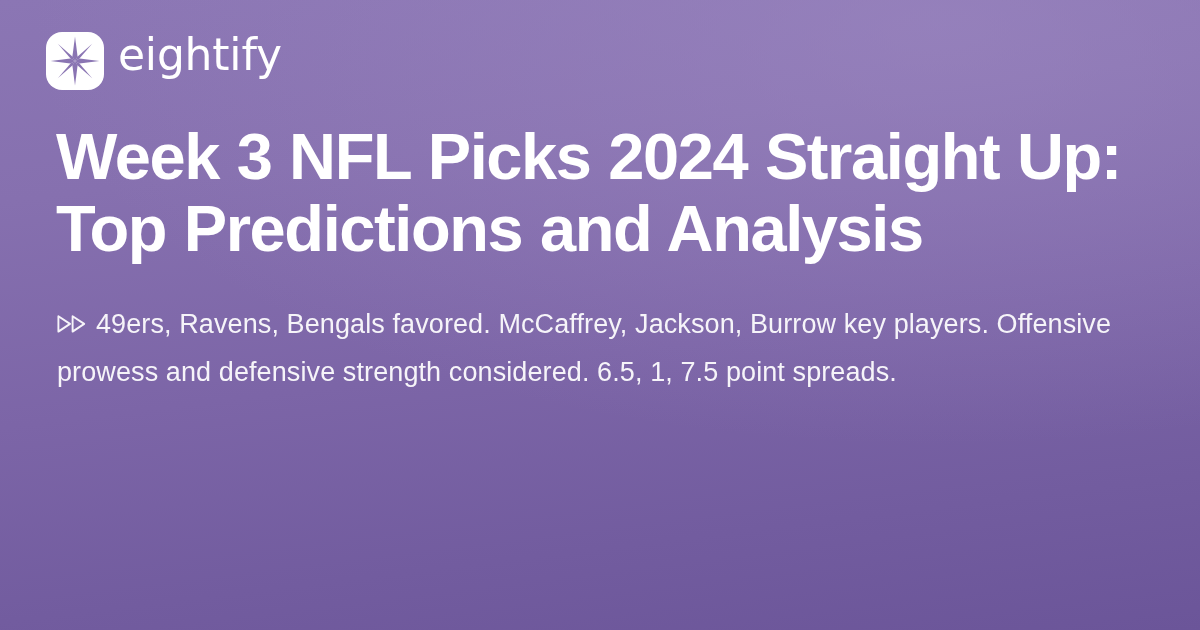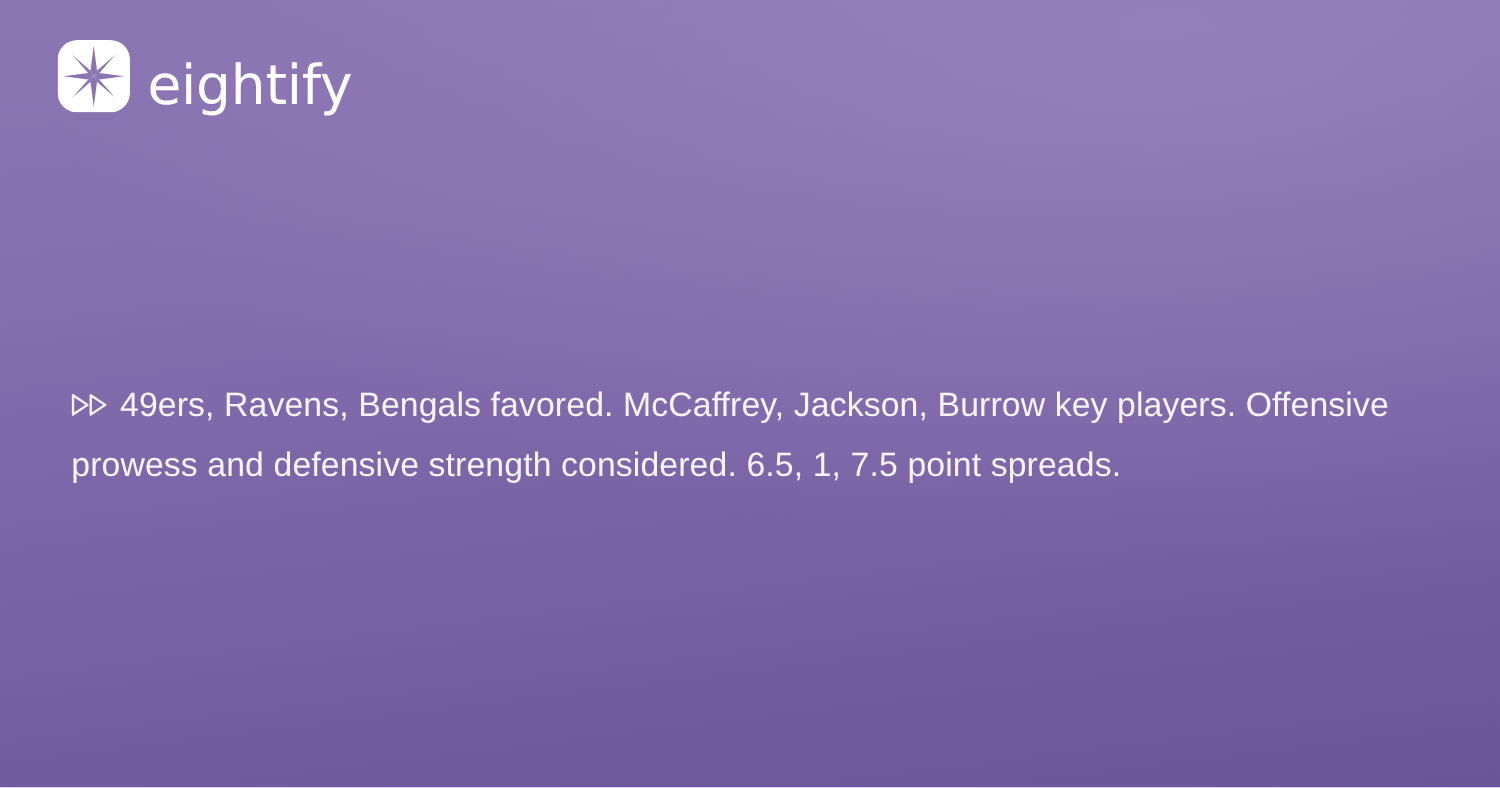"eightify" .brand { align-items: flex-end -> flex-start }
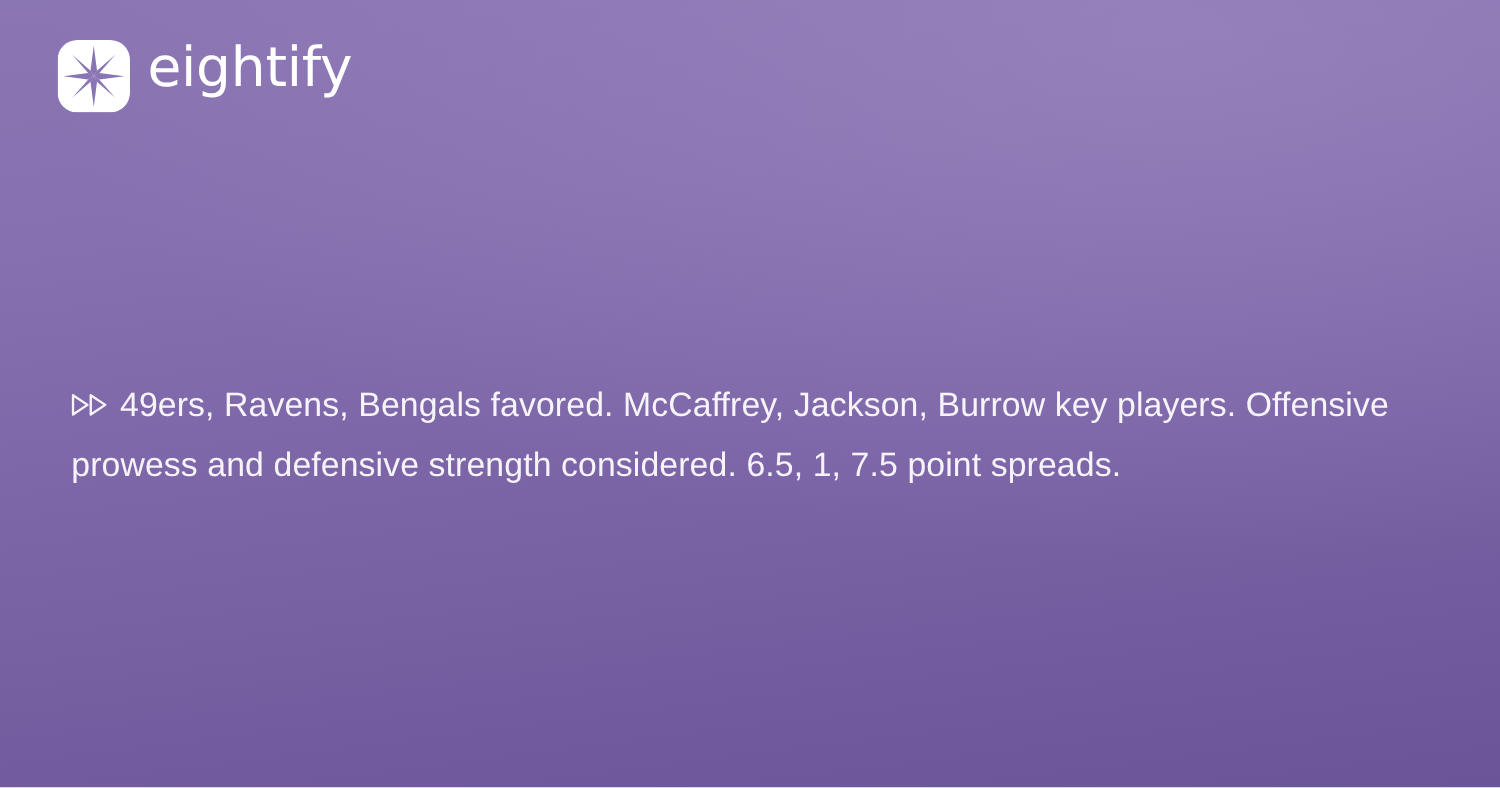"Week 3 NFL Picks 2024" h1.headline { html: none -> <h1>Week 3 NFL Picks 2024 Straight Up: Top Predictions and Analysis</h1> }
